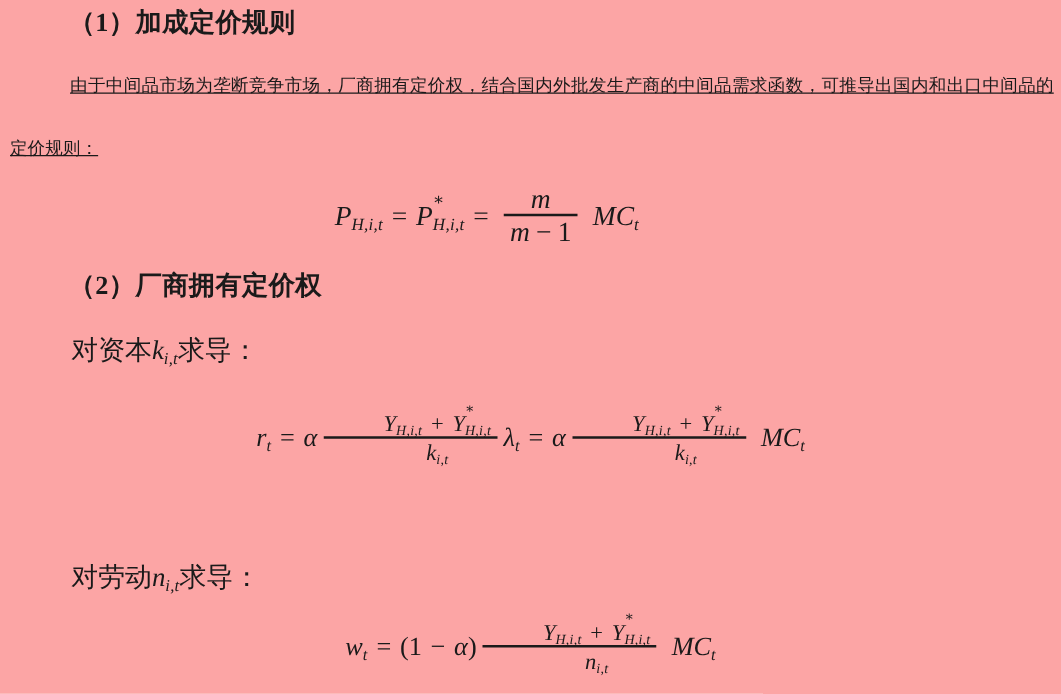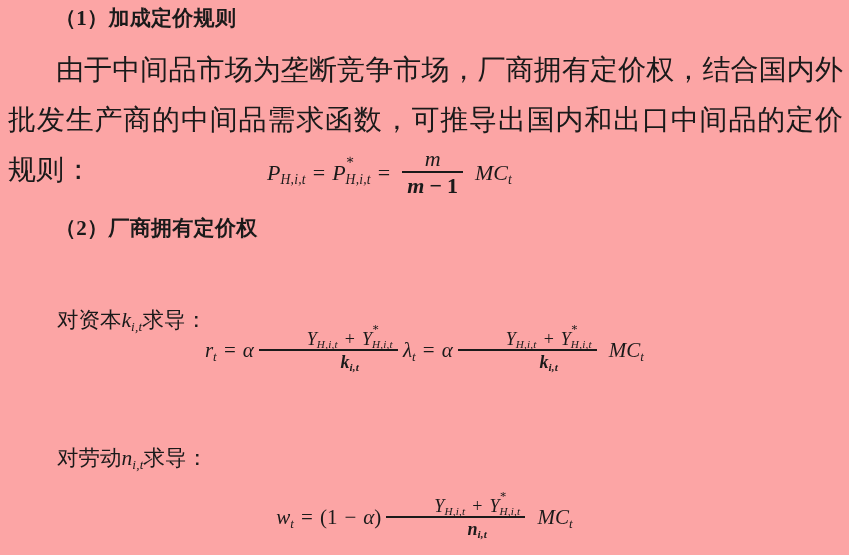"由于中间品市场为垄断竞争市场，厂商拥有定价权，结合国内外批发生产商的中间品需求函" .para { font-size: 28px -> 14px; text-decoration: none -> underline }
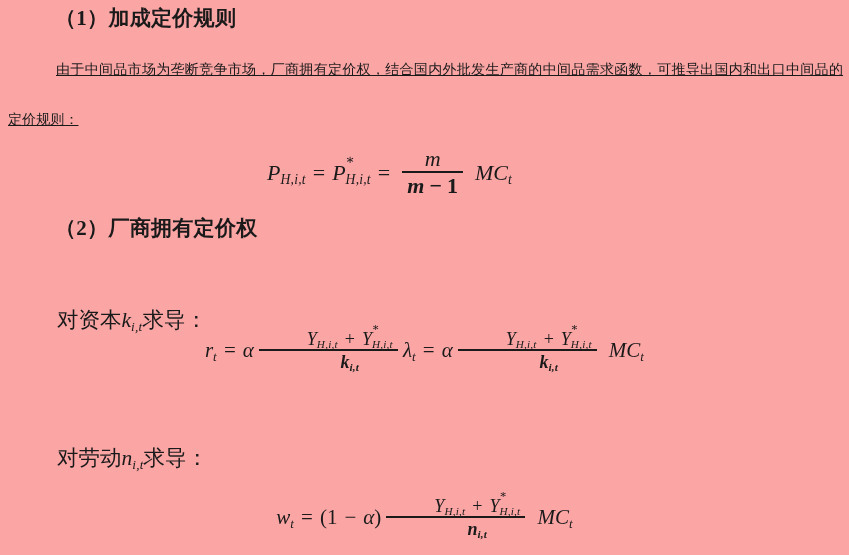"m − 1" .frac .den-part { font-weight: bold -> none }
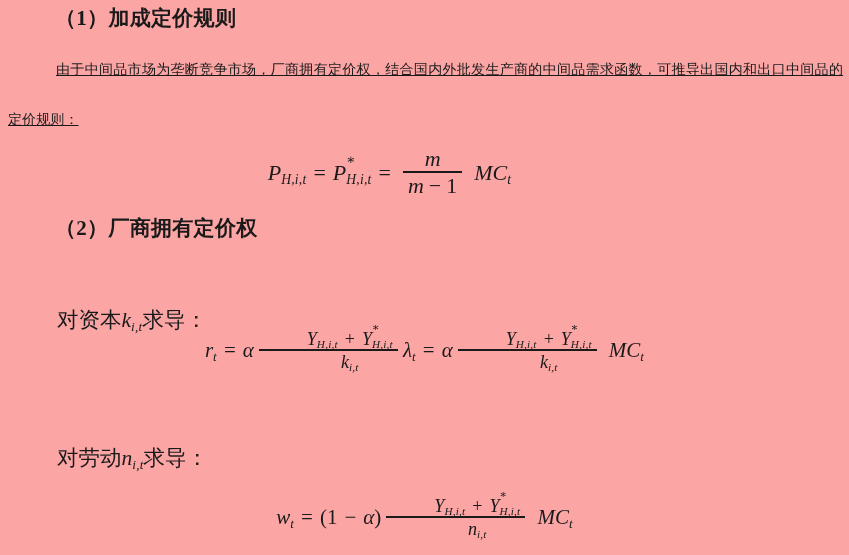"对资本ki,t求导：" .leadin { margin-top: 40px -> none }
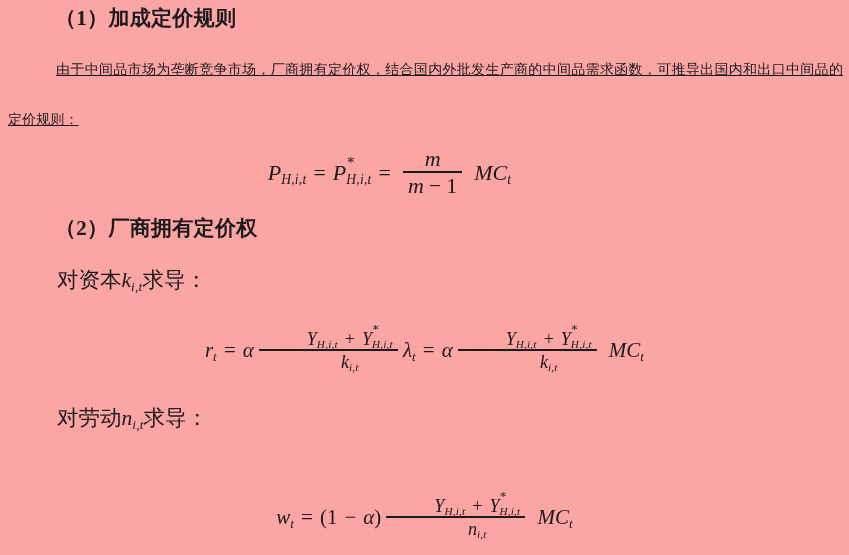"对劳动ni,t求导：" div.leadin { top: 408px -> 452px }
